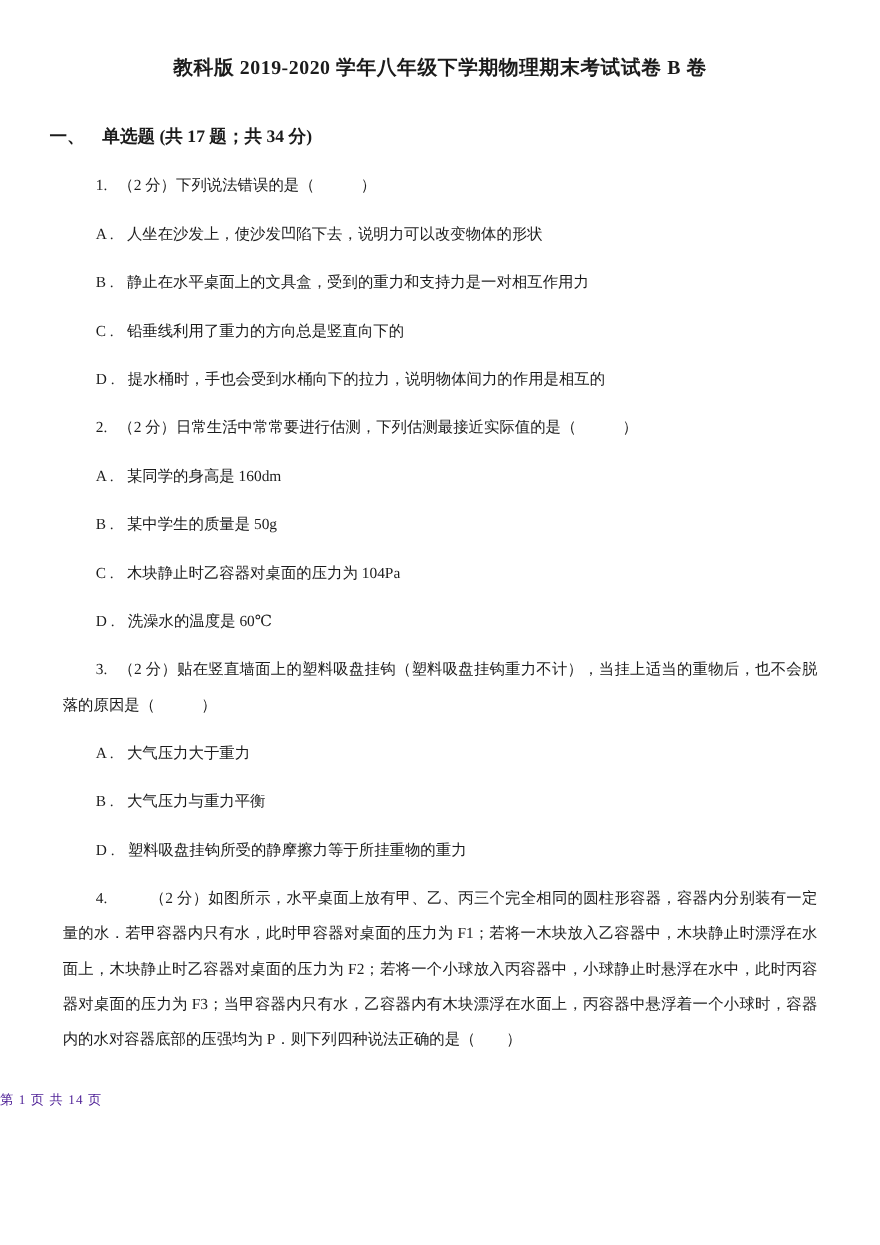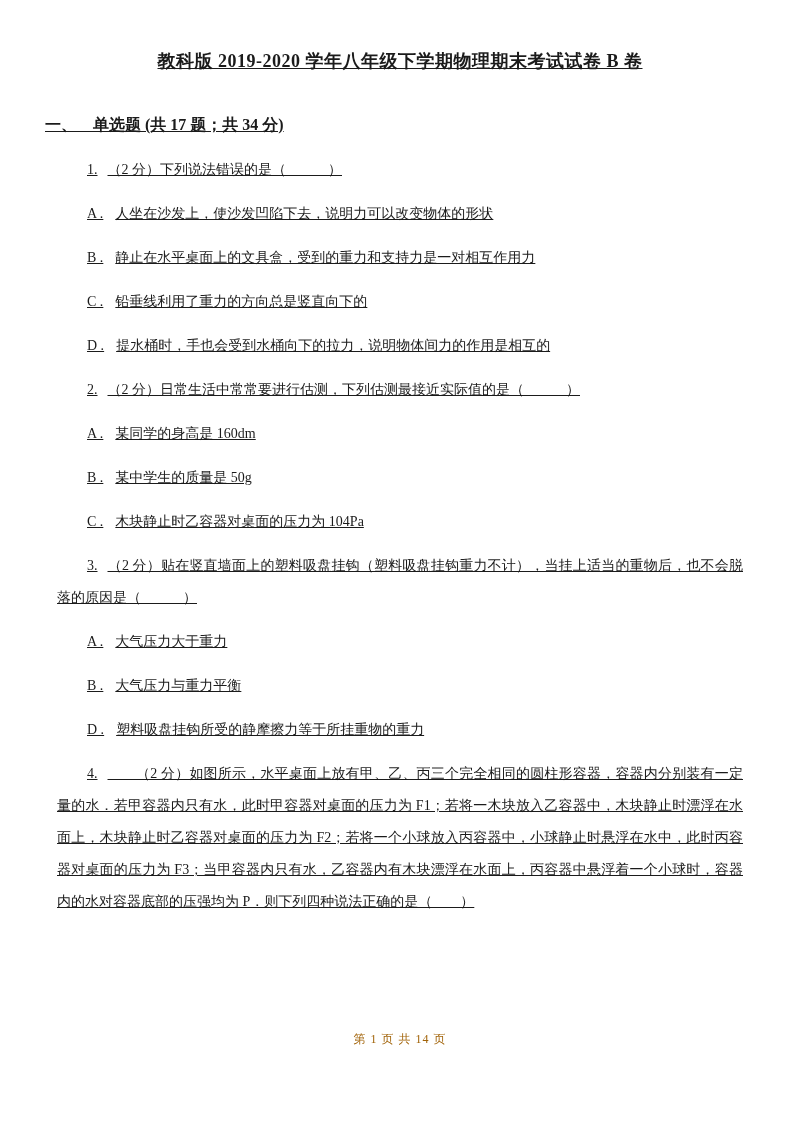"教科版 2019-2020 学年八年级下学期物理期末考试试卷 B 卷" .page { text-decoration: underline -> none }
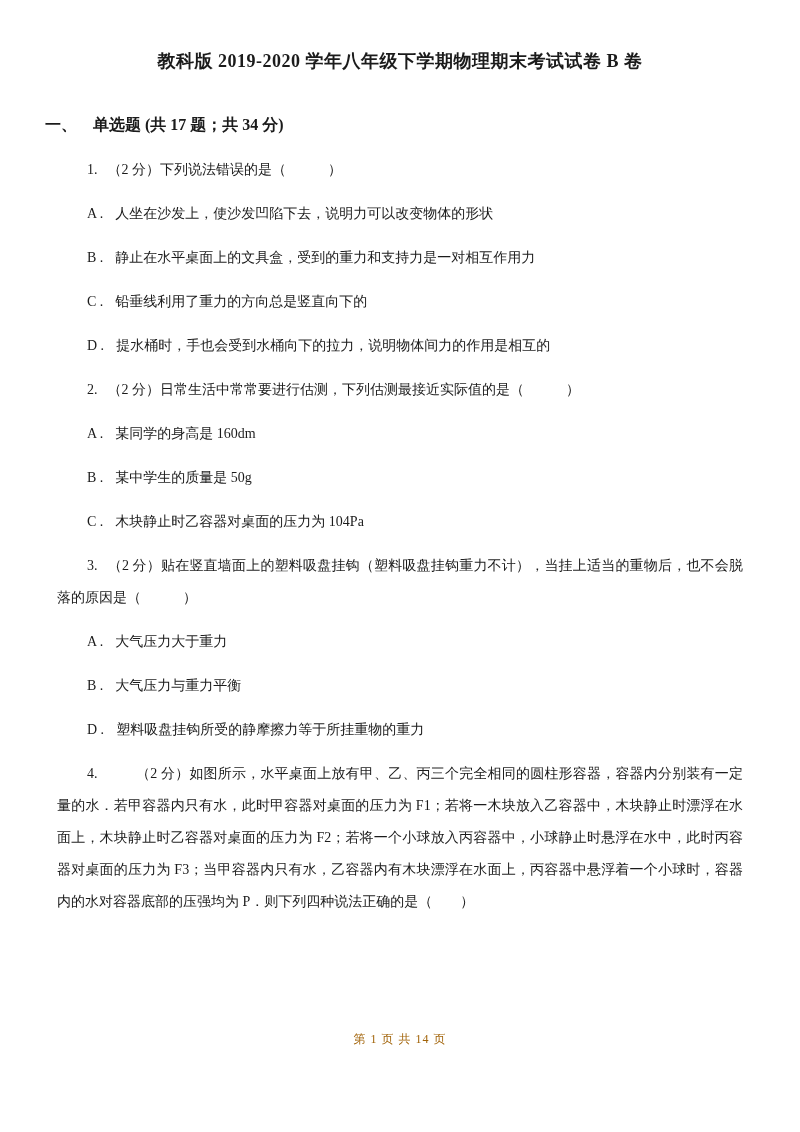"D . 洗澡水的温度是 60℃" p.q-option { html: none -> <p><span>D .</span><span>洗澡水的温度是 60℃</span></p> }
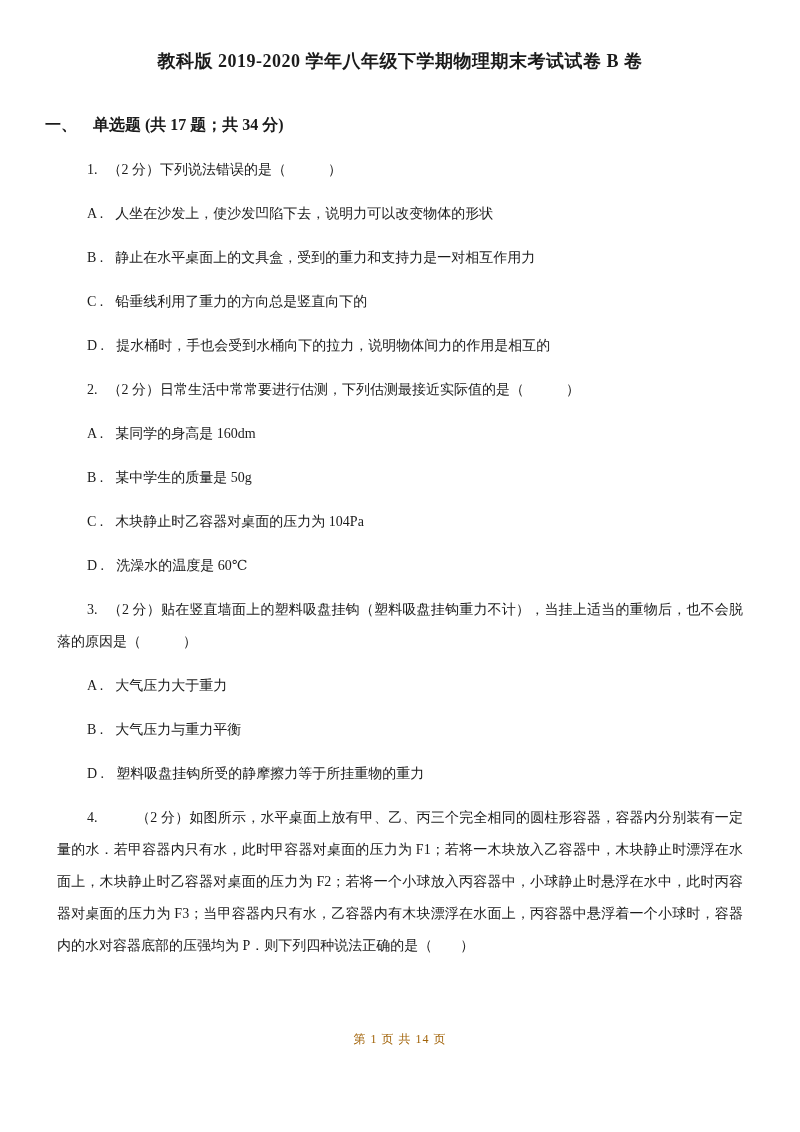"第 1 页 共 14" .page-footer { color: #a16207 -> #4c1d95; text-align: center -> left; top: 1031px -> 992px }
